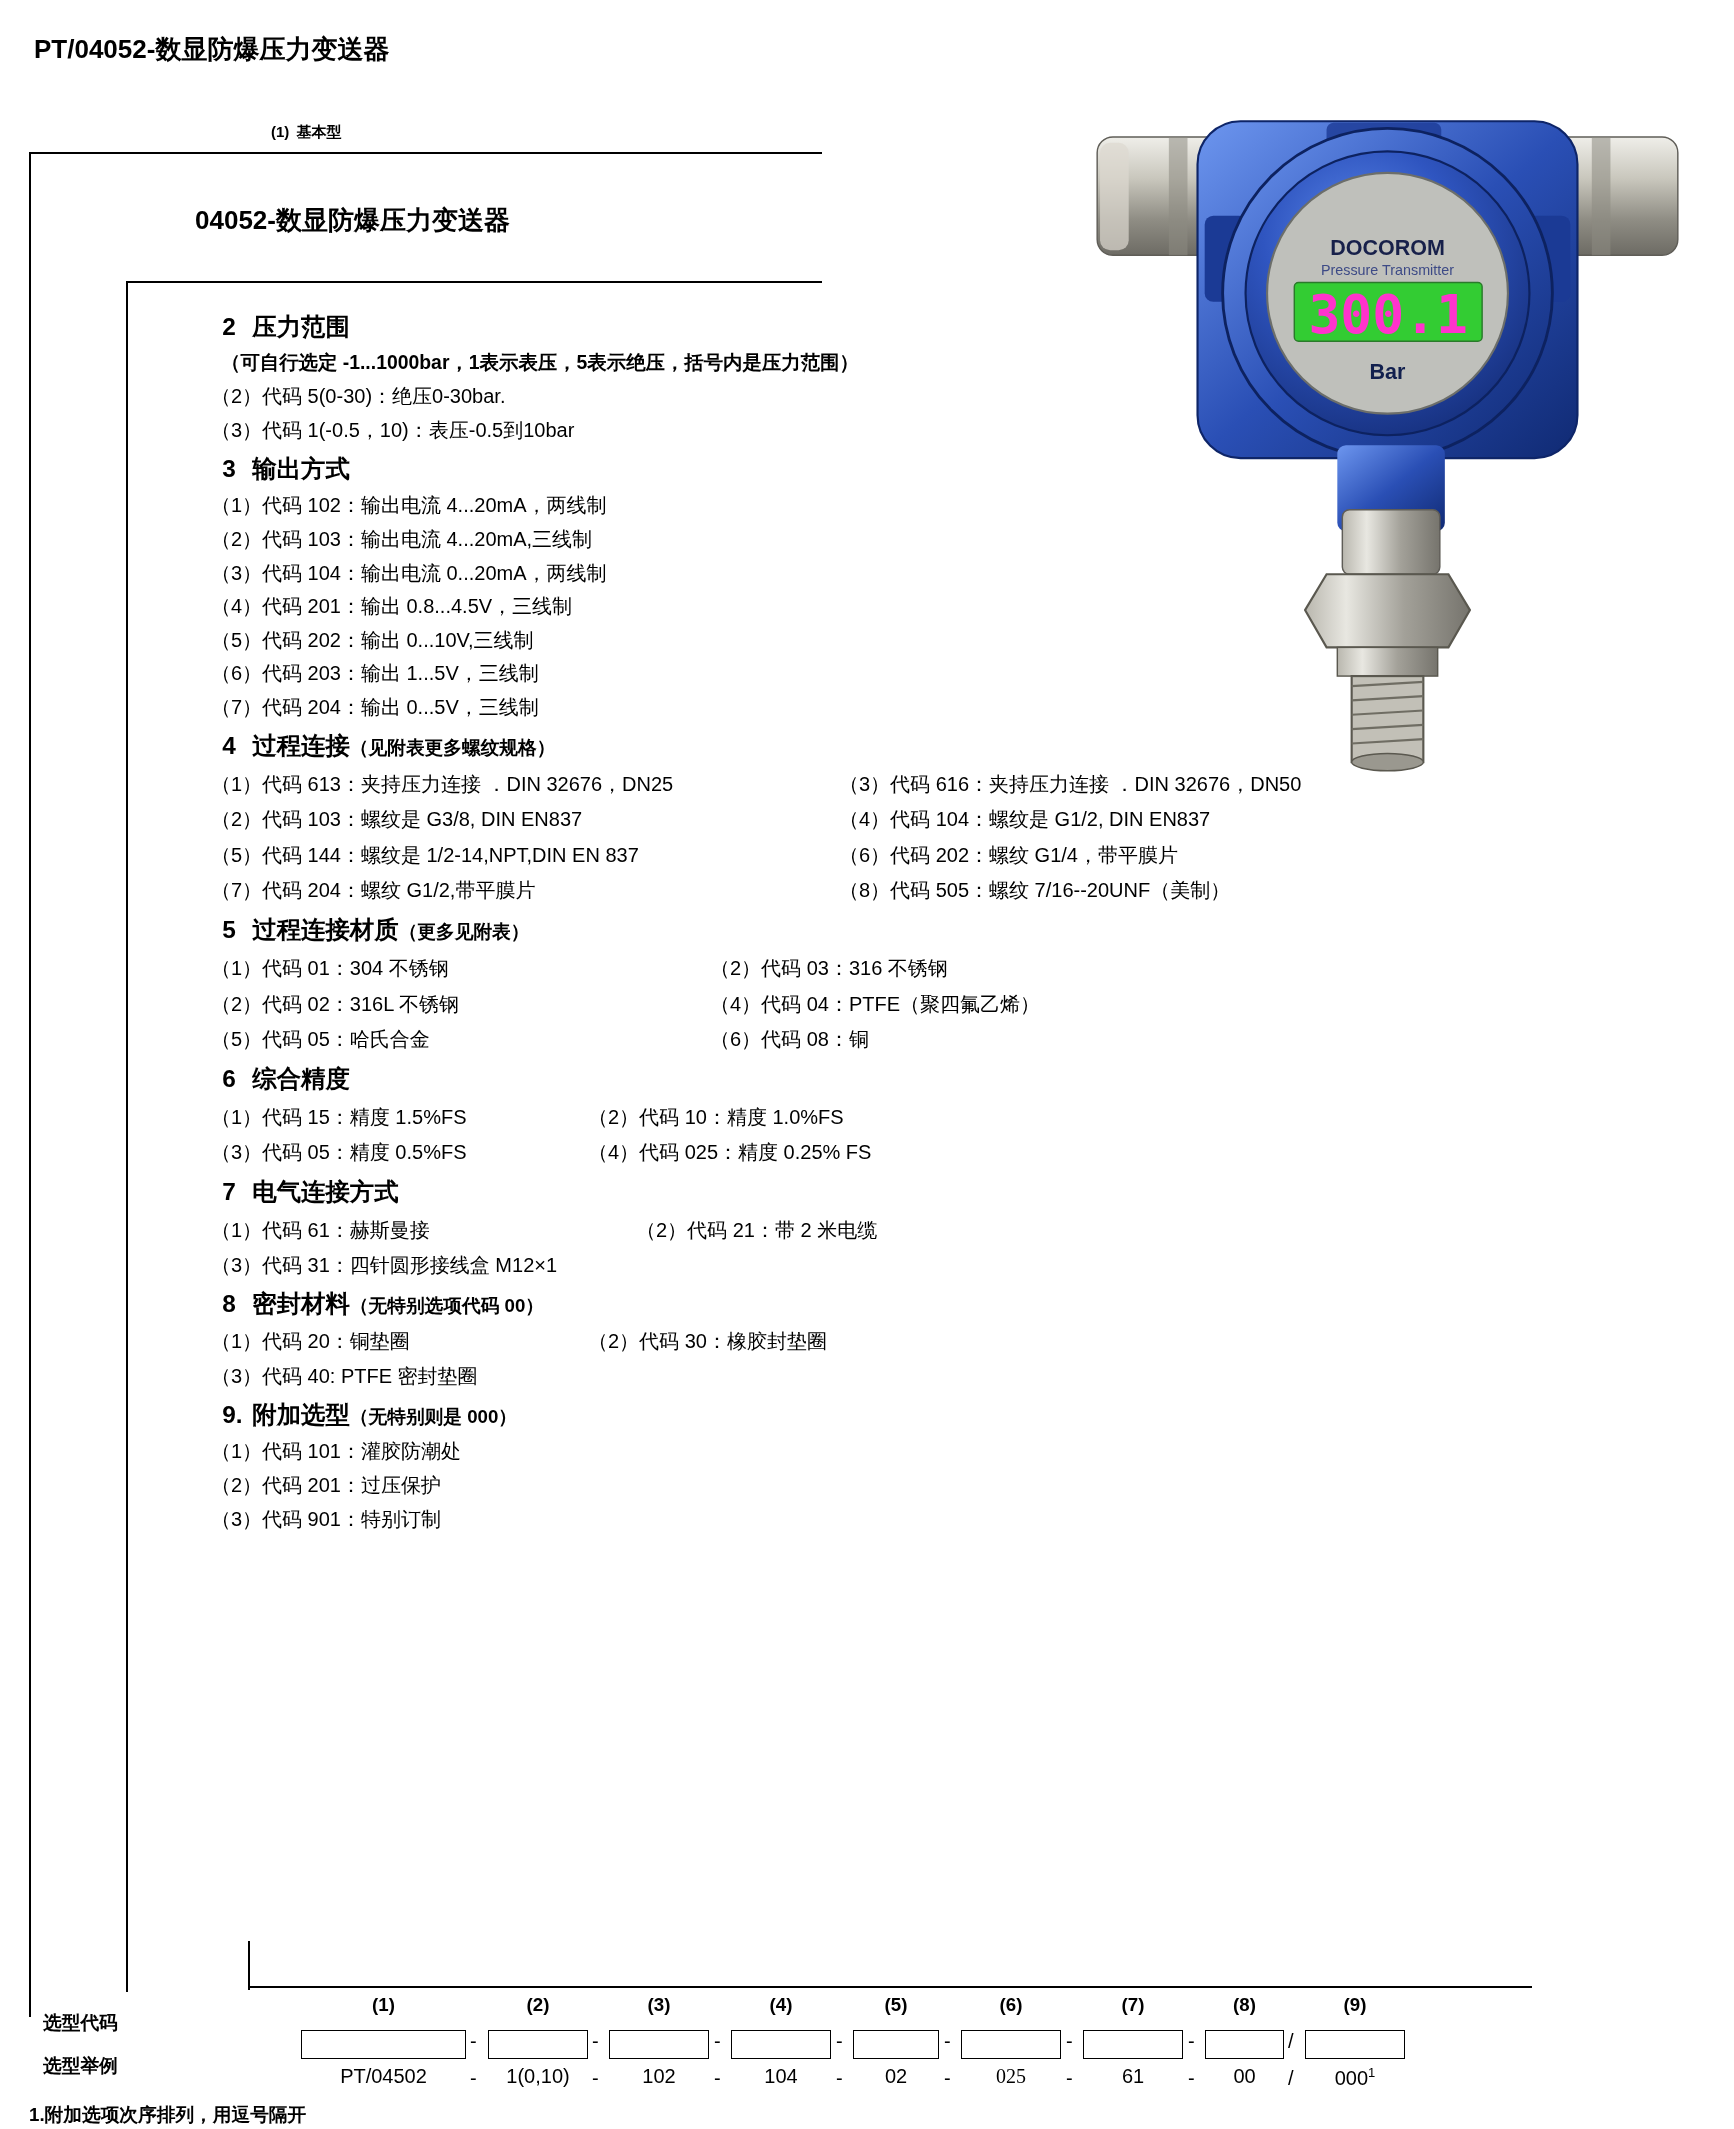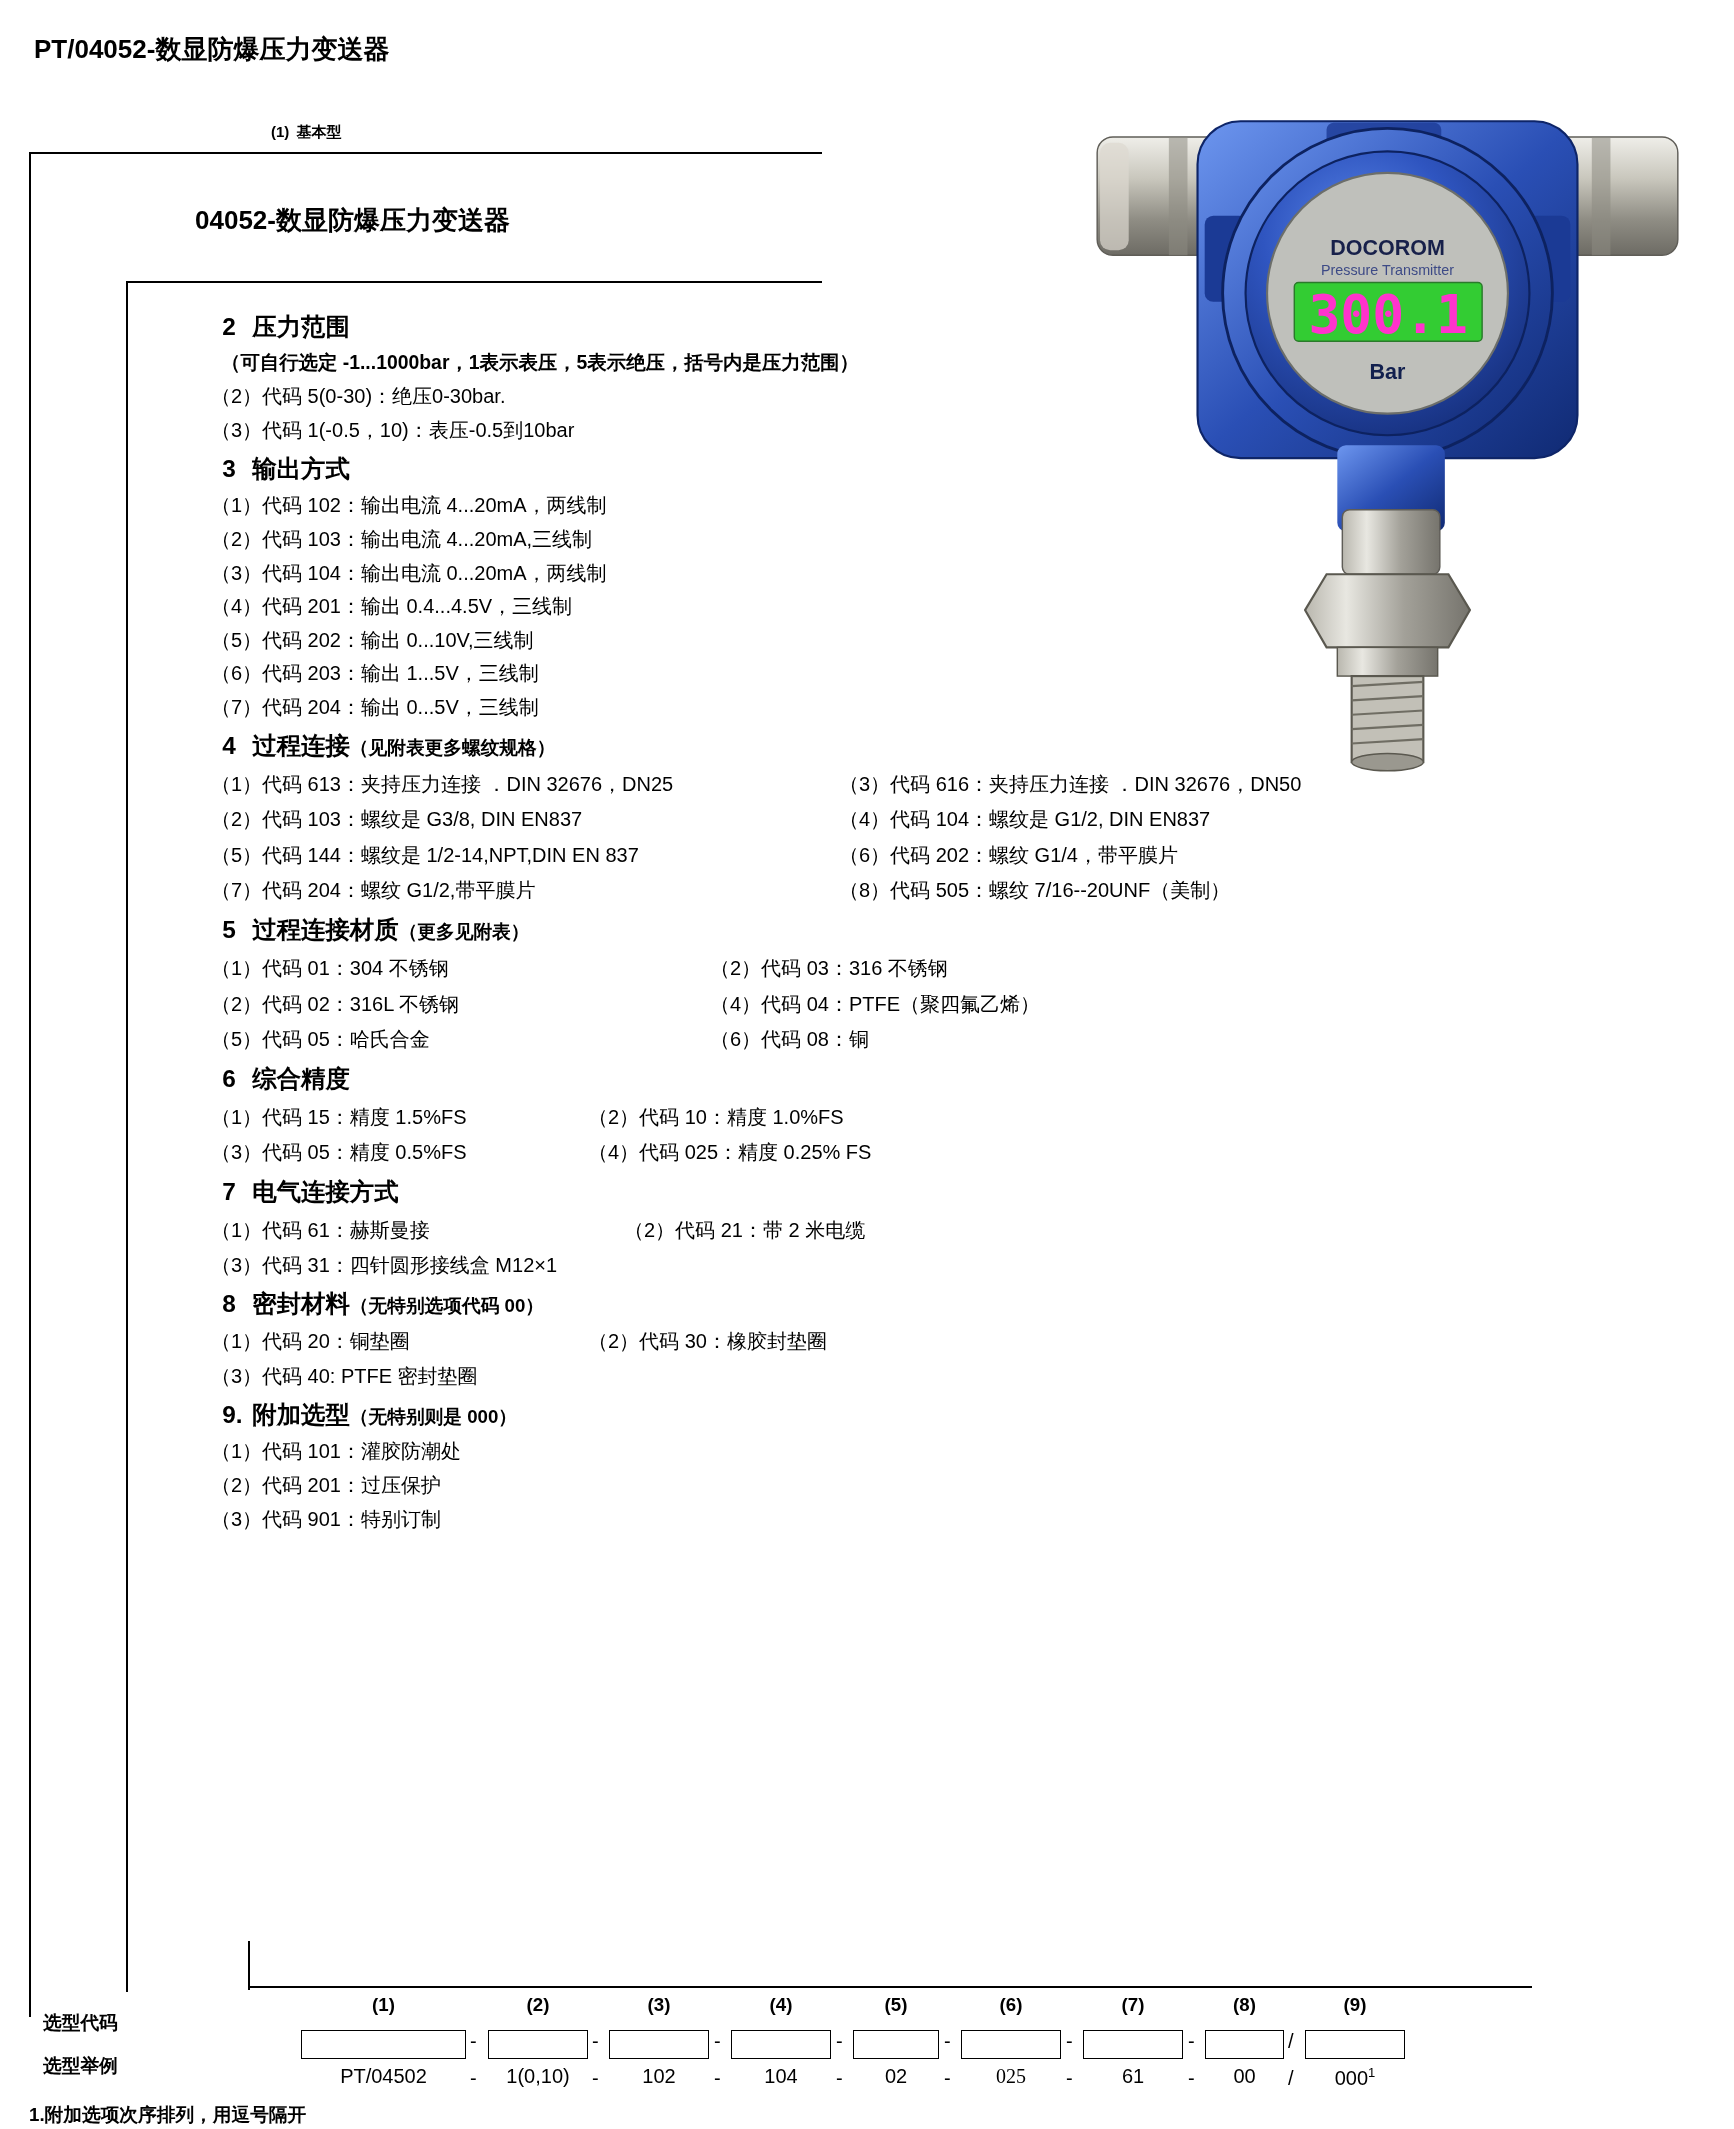"（4）代码 201：输出 0.4...4.5V，三线制" div.item { text: 0.4...4.5V -> 0.8...4.5V }
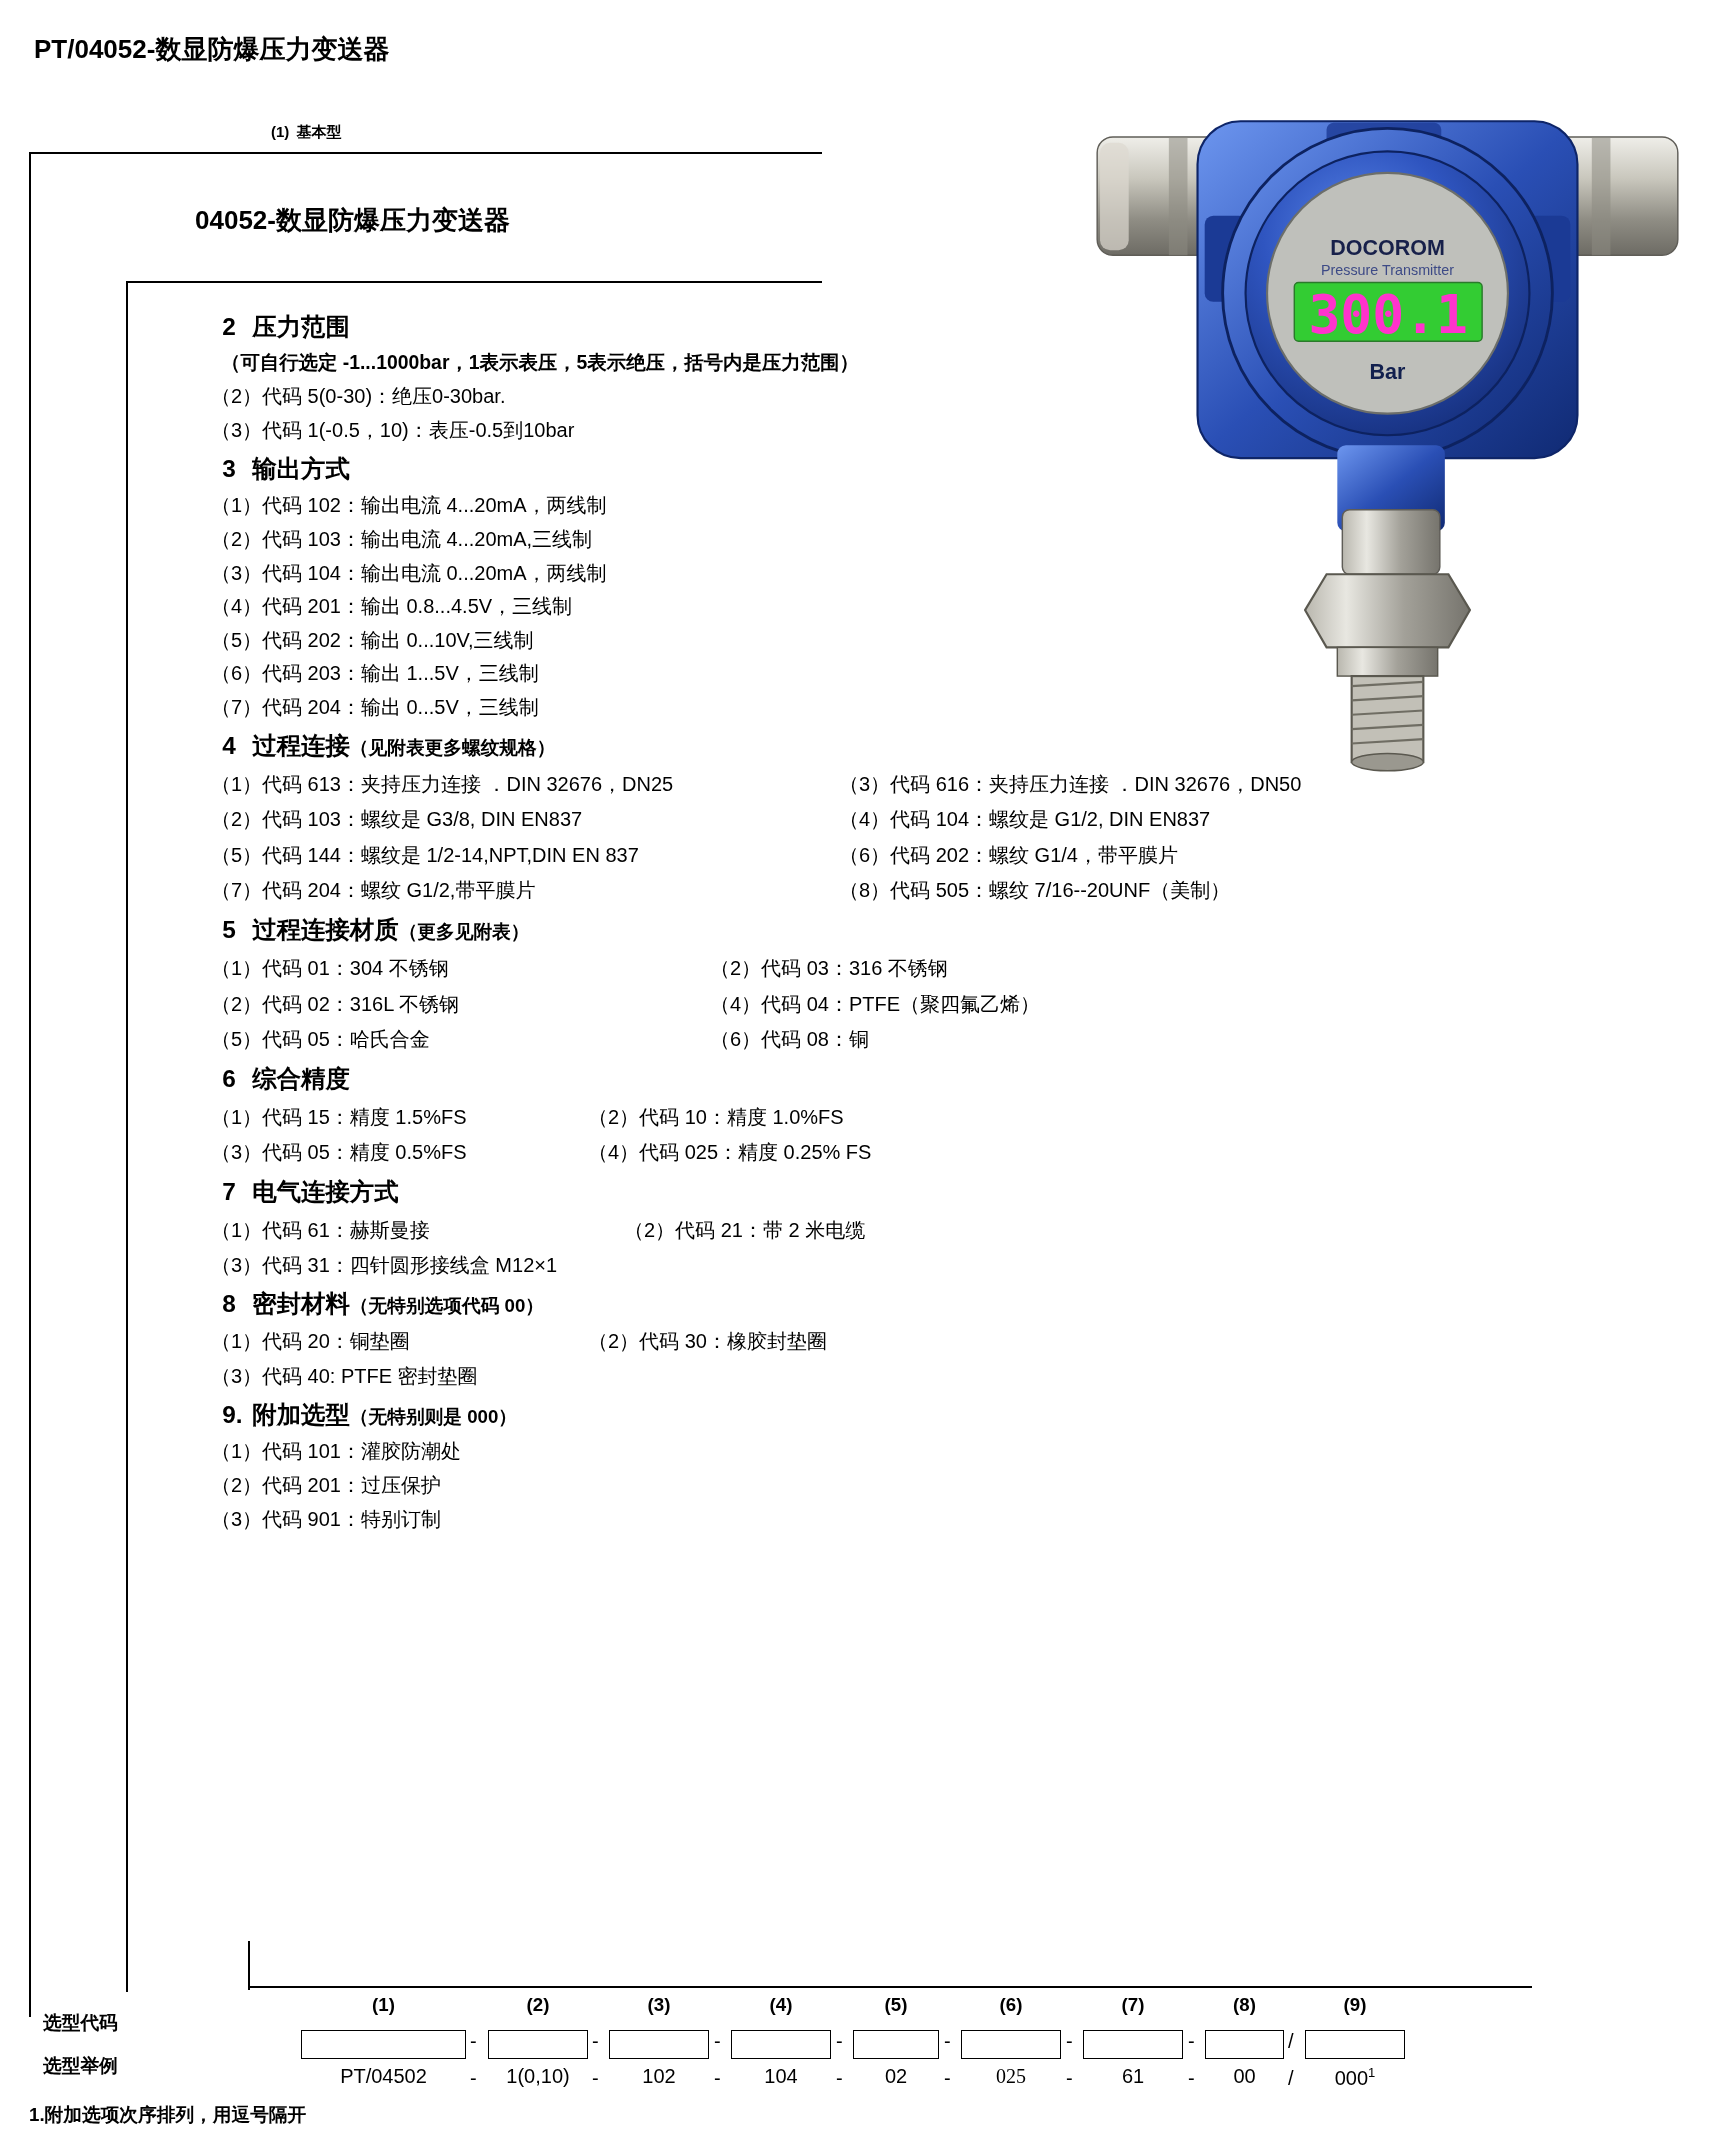"（2）代码 21：带 2 米电缆" span.c2 { left: 416px -> 428px }
